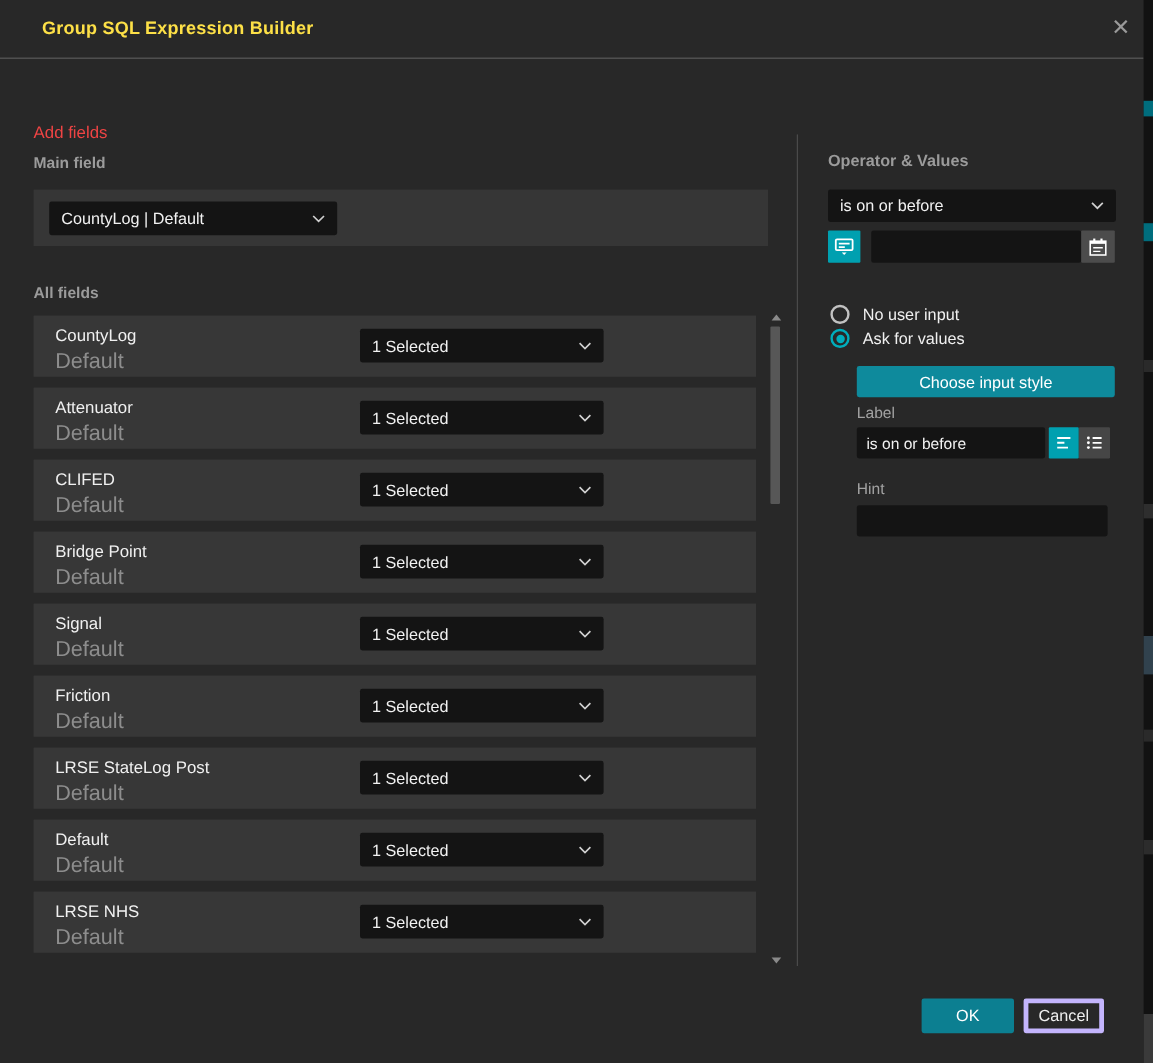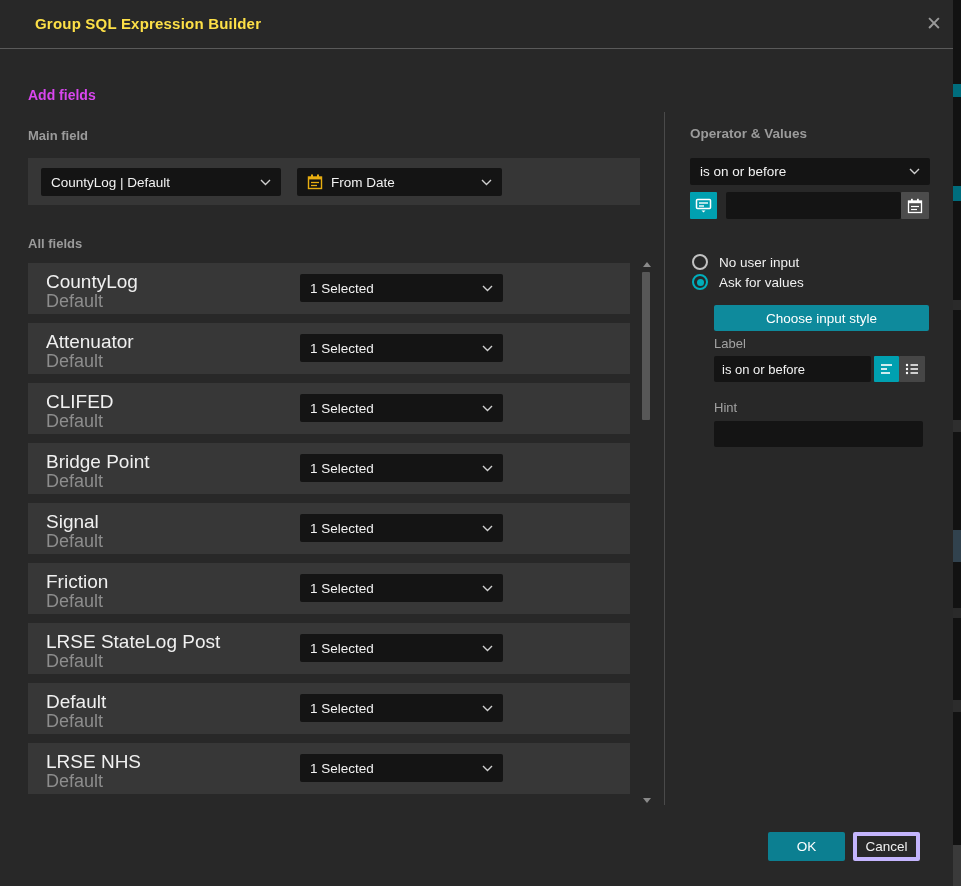"Add fields" .h-add { color: #d946ef -> #ef4444; font-weight: 700 -> 400; top: 87px -> 102px }
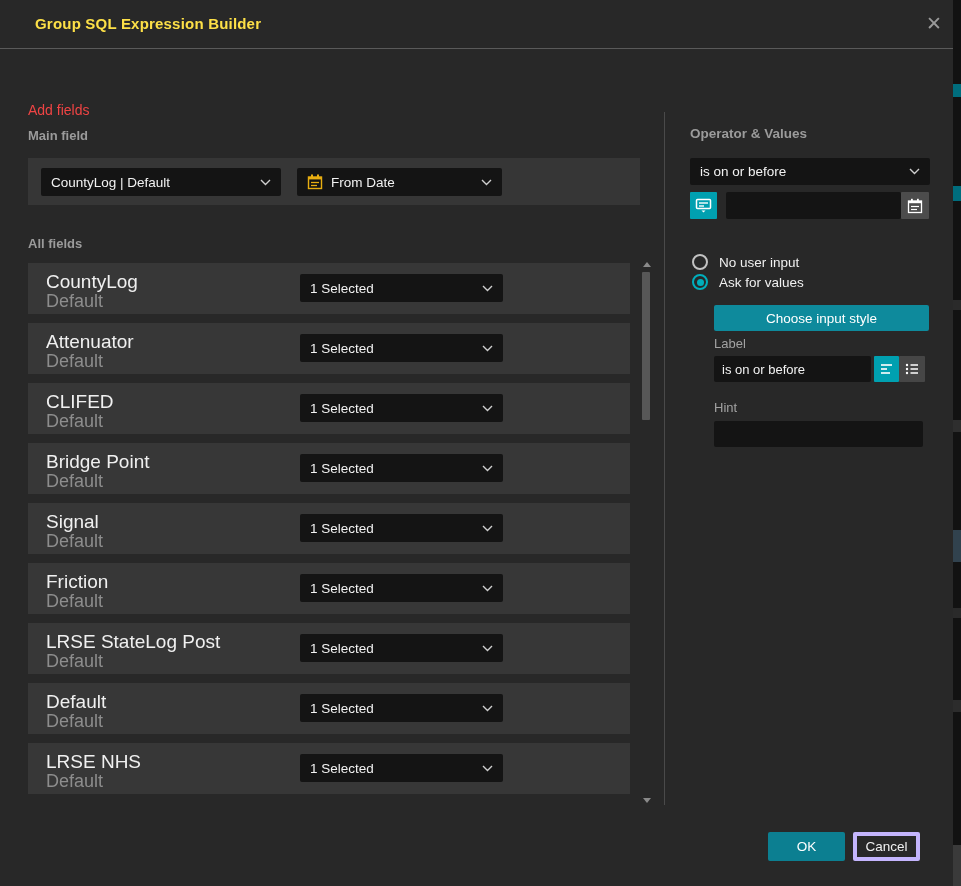"From Date" div.dd { html: <div> <span> <svg> <rect></rect> <rect></rect> <rect></rect> <rect></rect> <line></line> <line></line> </svg> <span>From Date</span> </span> <svg> <polyline></polyline> </svg> </div> -> none }
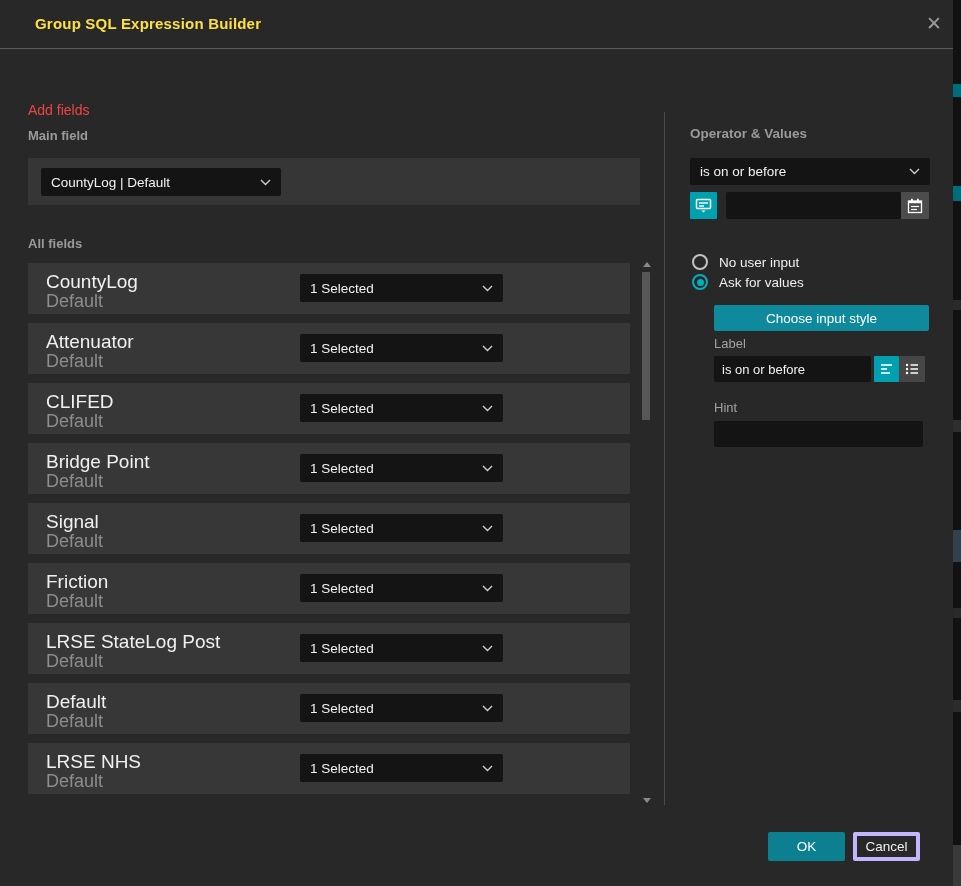"CountyLog" .fc-name { font-size: 19px -> 14px }
